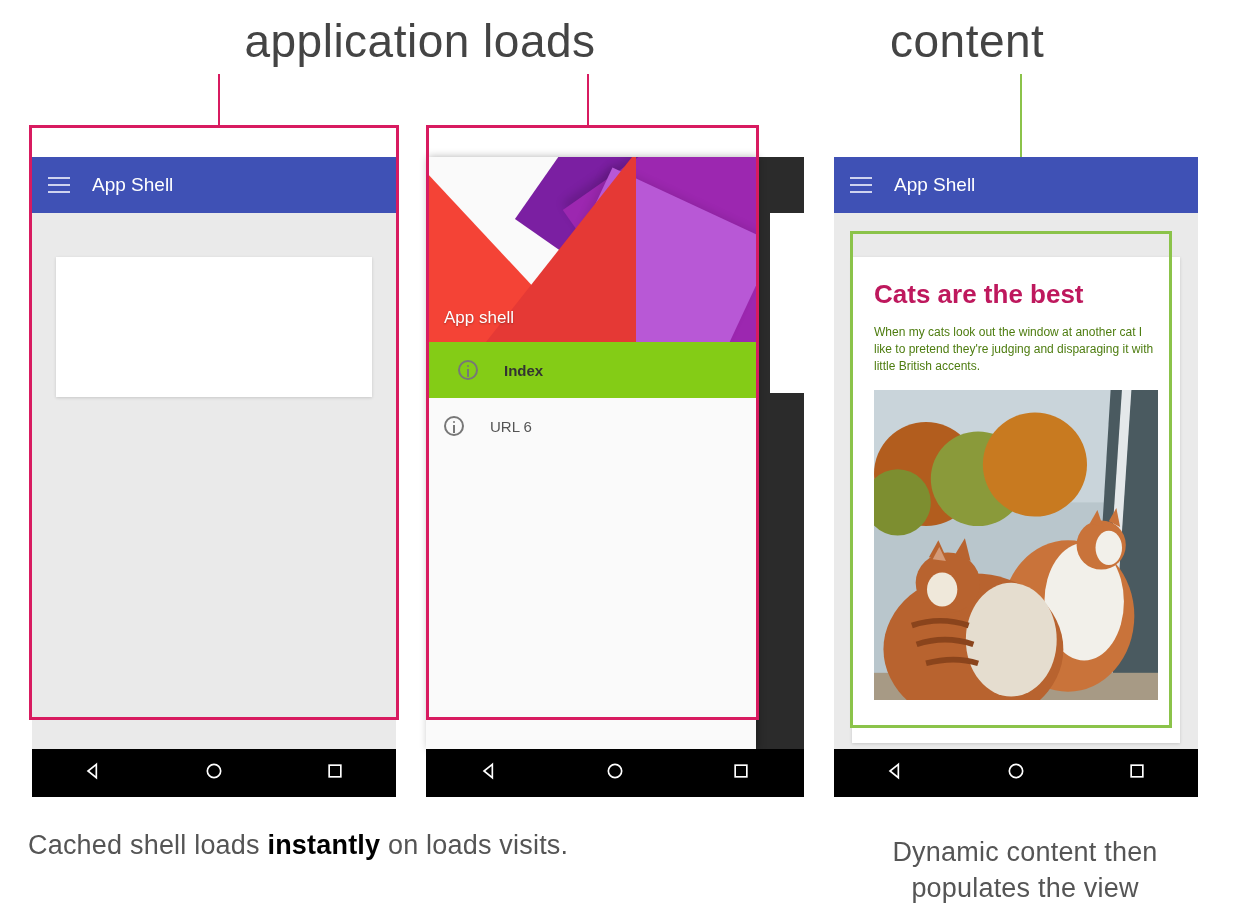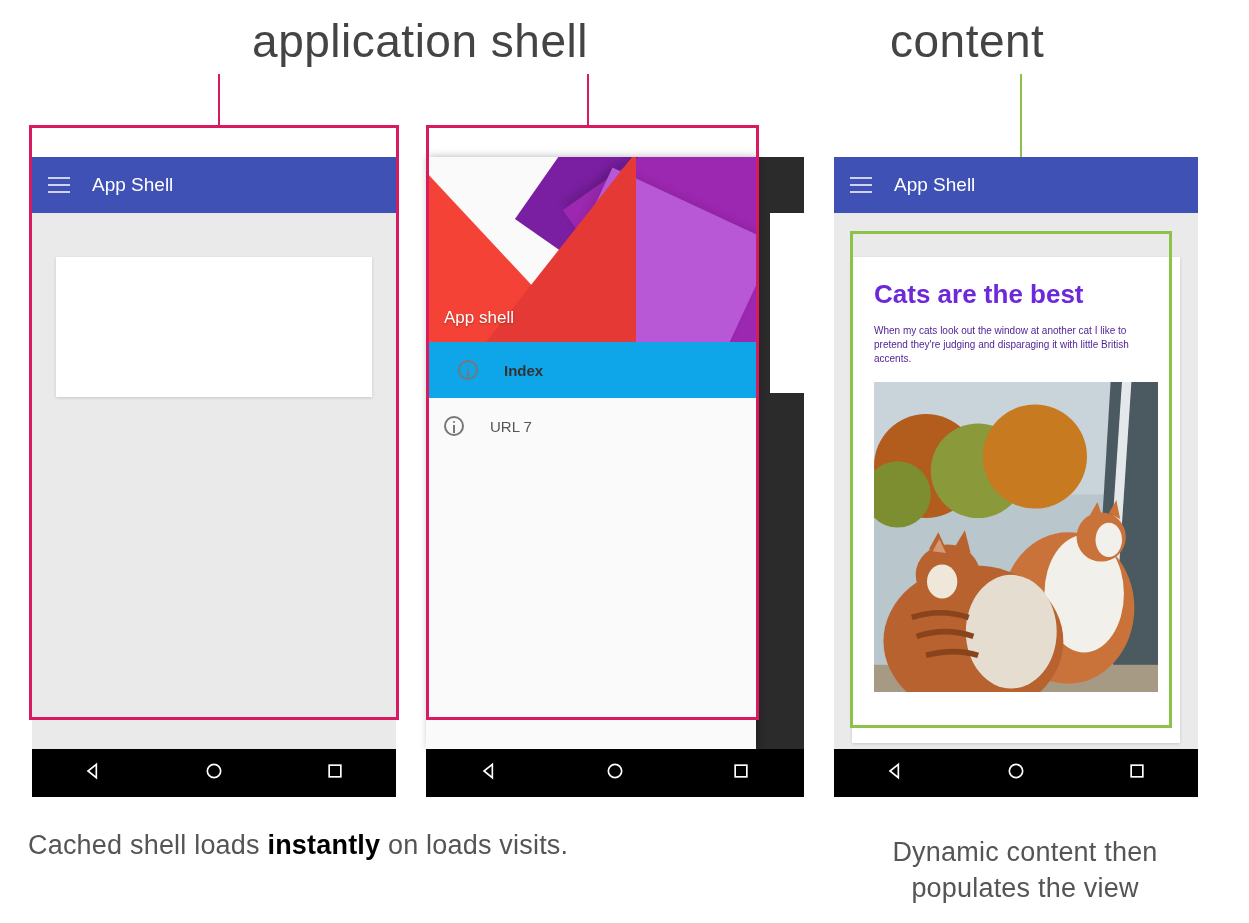"application shell" div.label-top { text: shell -> loads }
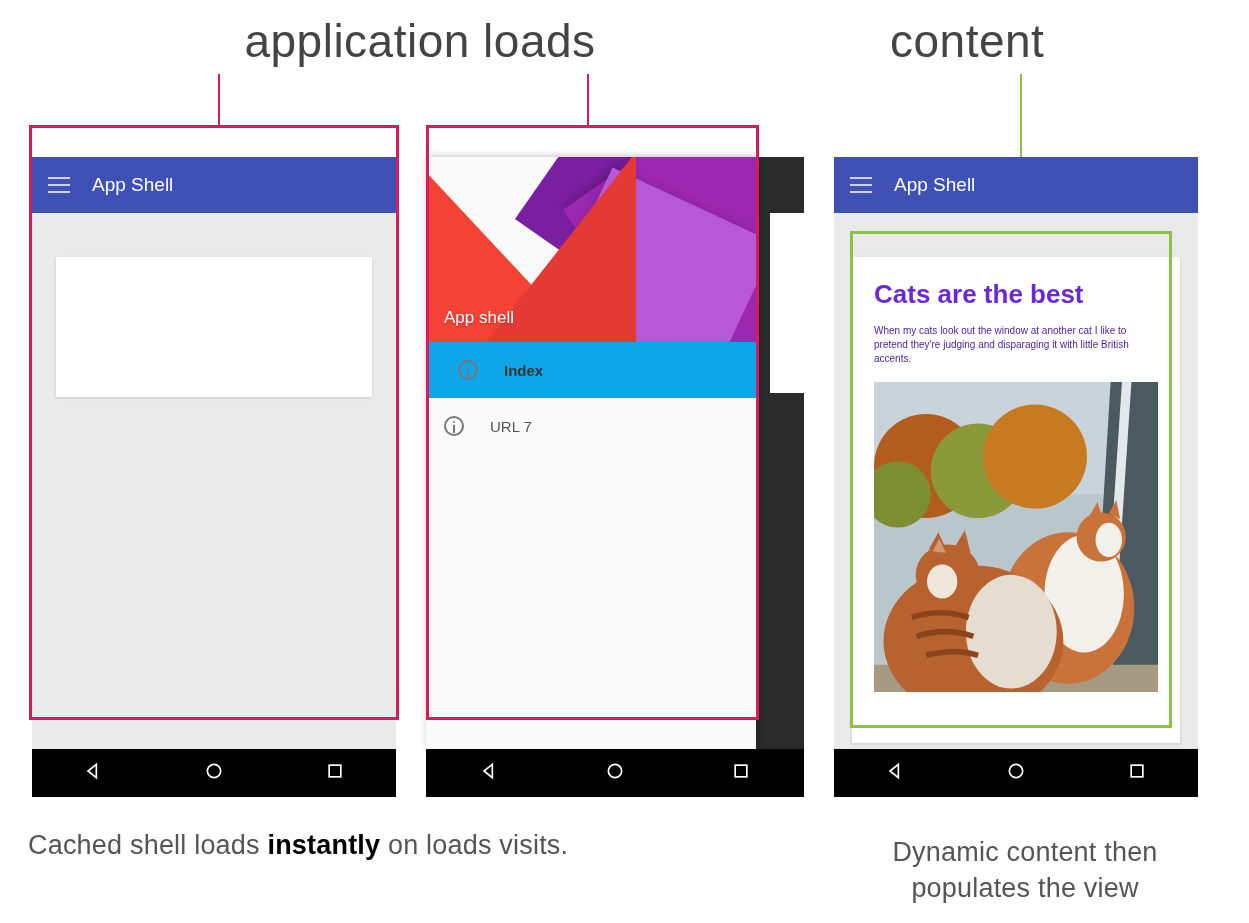"Cats are the best" .content-card h2 { color: #6d28d9 -> #be185d }
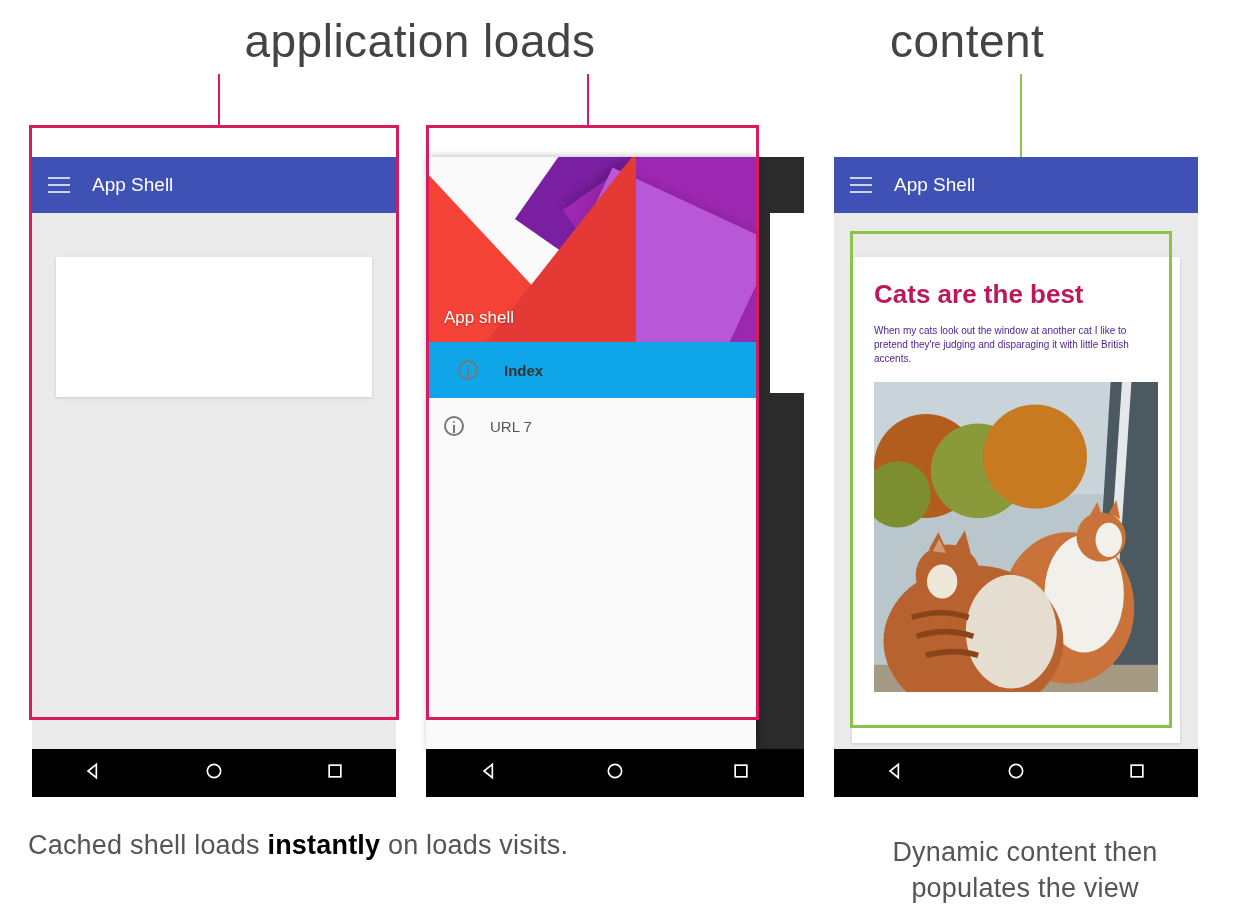"When my cats look out" .content-card p { color: #4c1d95 -> #4d7c0f; font-size: 10px -> 12px }
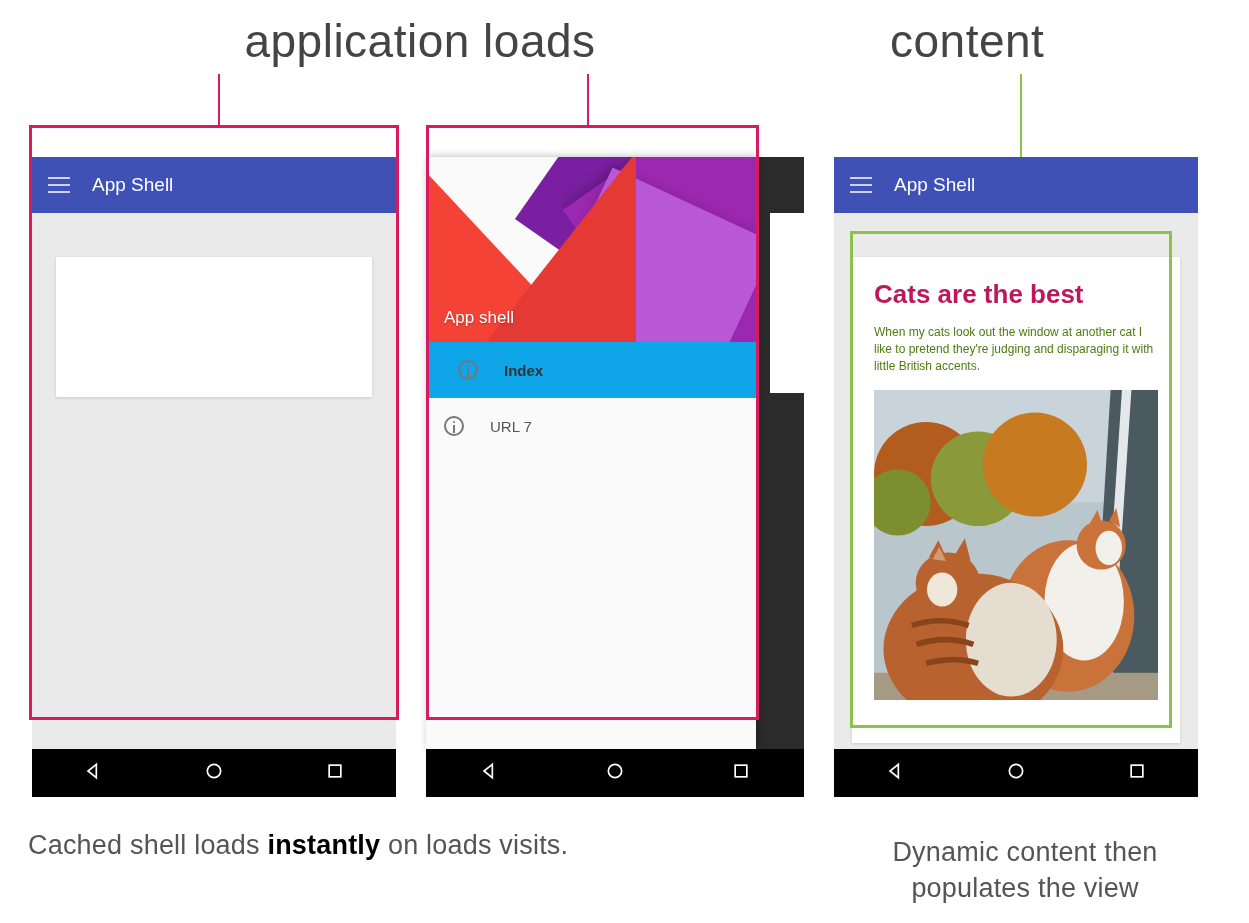"Index" .drawer-item.active { background: #0ea5e9 -> #84cc16 }
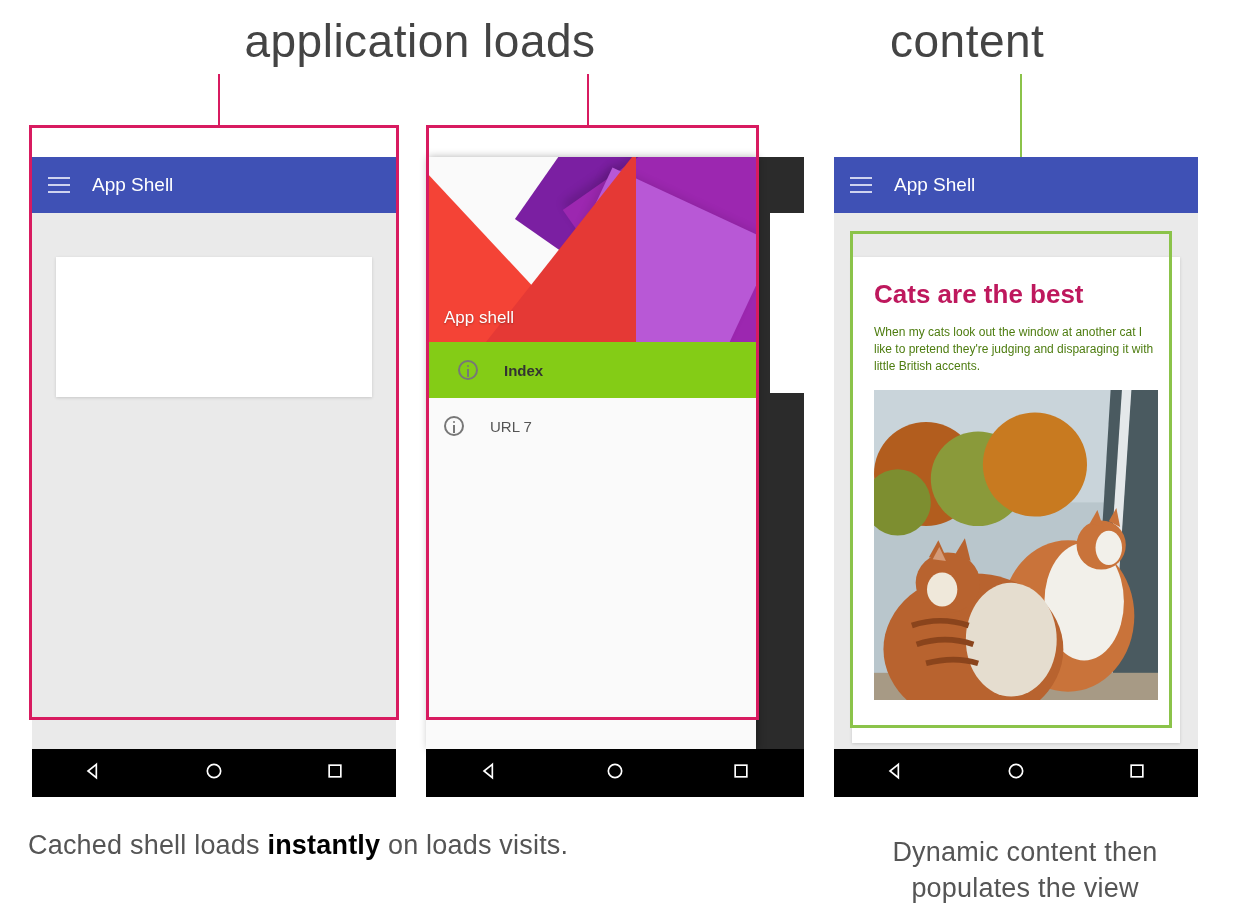"URL 7" span { text: 7 -> 6 }
